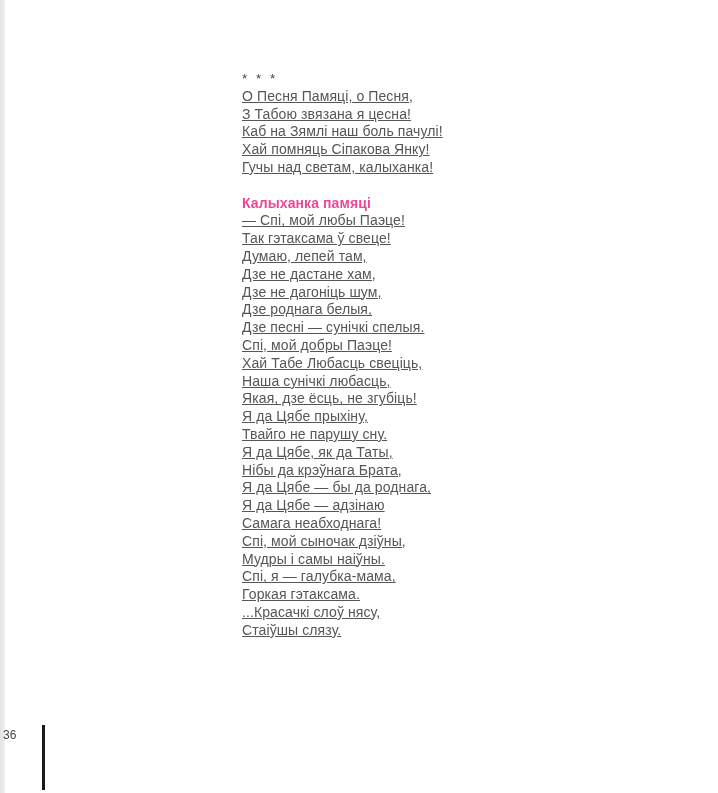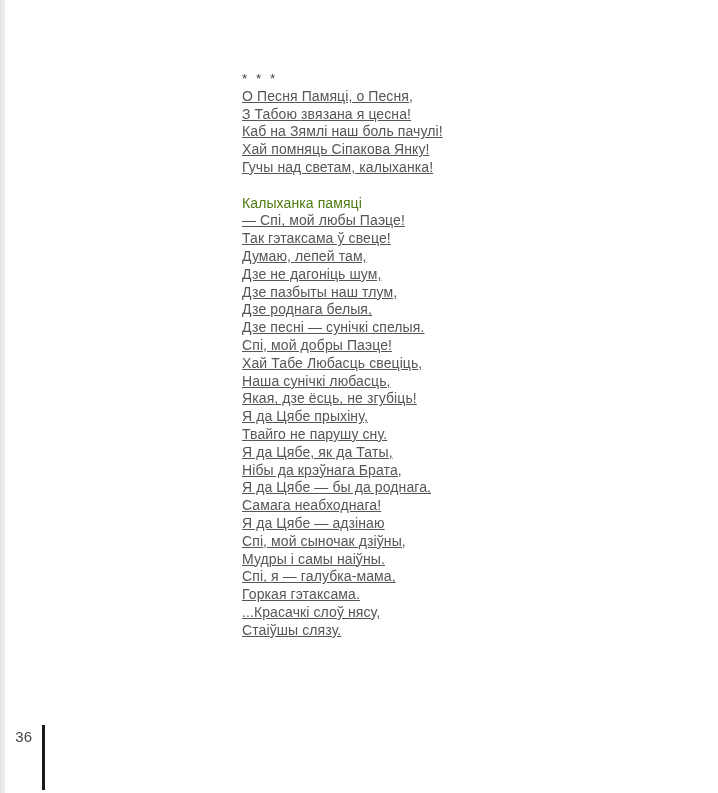"Калыханка памяці" .poem-title { color: #4d7c0f -> #ec4899; font-weight: normal -> bold }
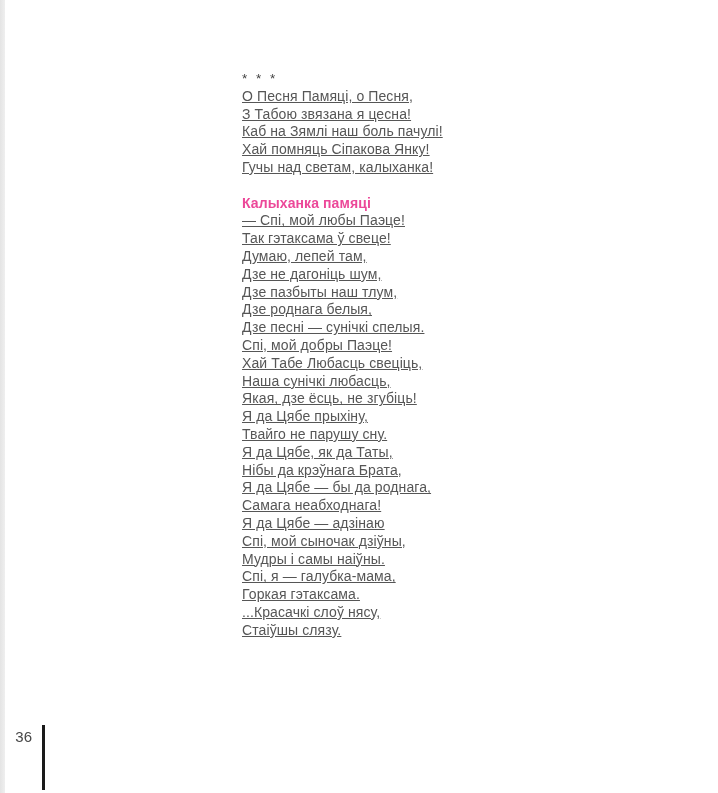"Дзе не дастане хам," div.poem-line { html: none -> <div>Дзе не дастане хам,</div> }
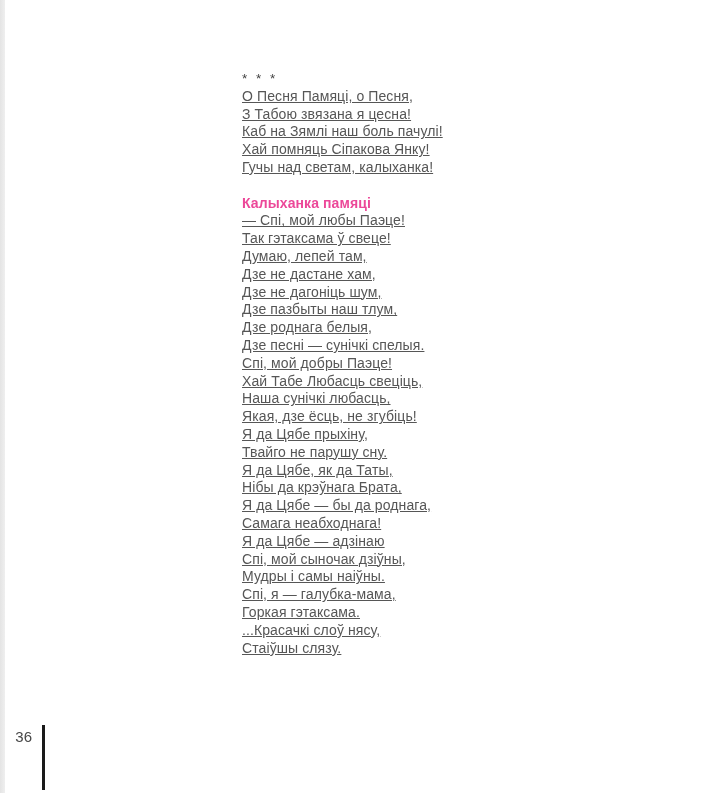"Дзе пазбыты наш тлум," div.poem-line { html: <div>Дзе пазбыты наш тлум,</div> -> none }
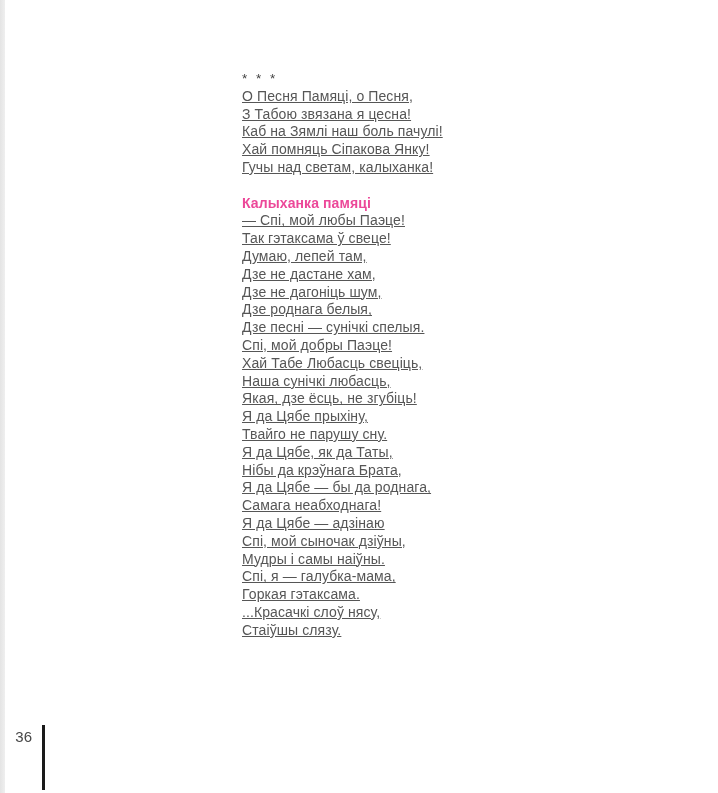"Самага неабходнага!" div.poem-line { order: before "Я да Цябе — адзінаю" -> after "Я да Цябе — адзінаю" }
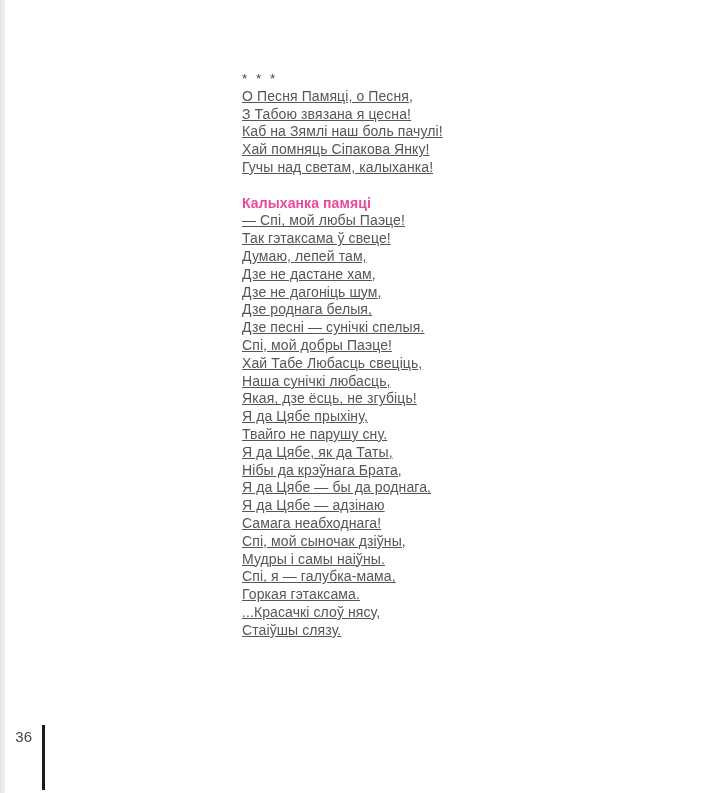"36" .page-number { font-size: 15px -> 12px; left: 12px -> 3px; text-align: right -> none }
